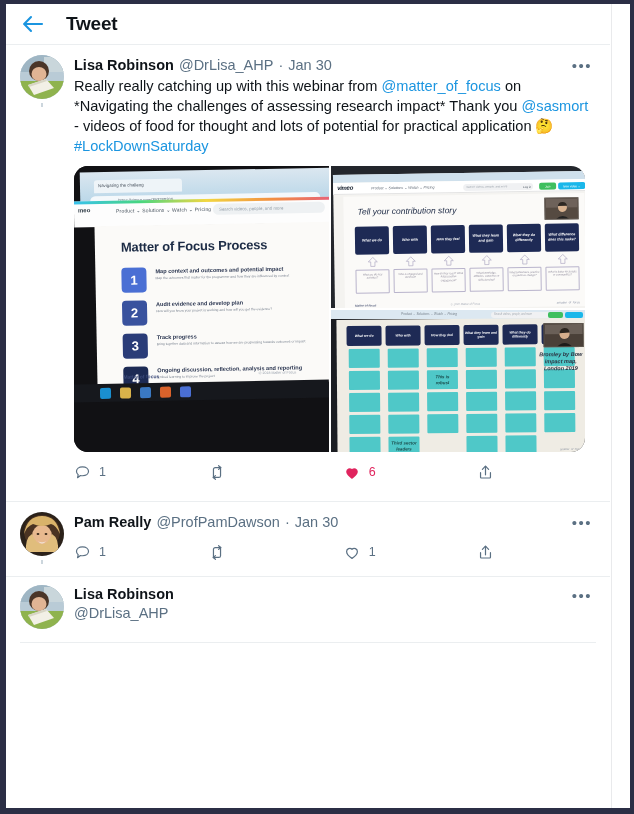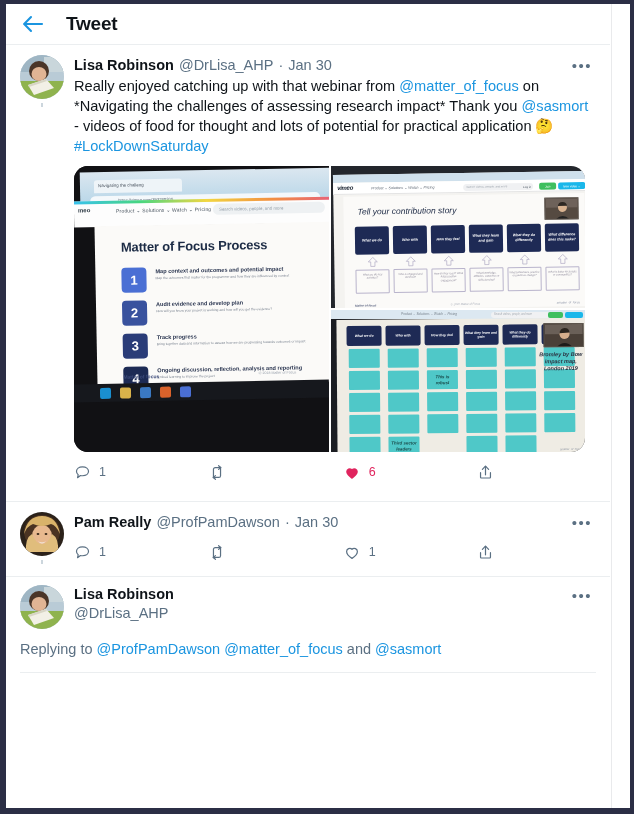"Really enjoyed catching up with" span { text: enjoyed catching up with that -> really catching up with this }
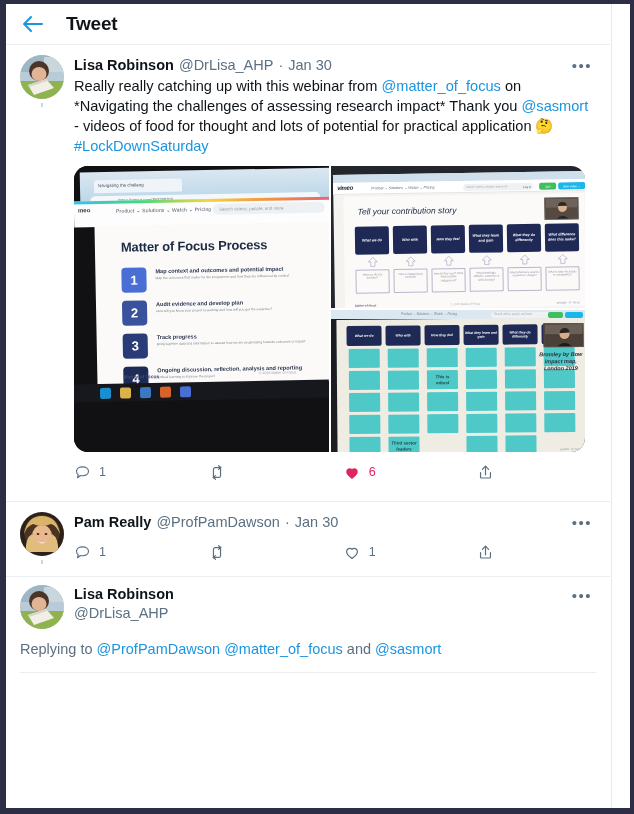"Replying to @ProfPamDawson" div.replying { html: <div> <span>Replying to </span><span>@ProfPamDawson</span> <span>@matter_of_focus</span><span> and </span><span>@sasmort</span> </div> -> none }
